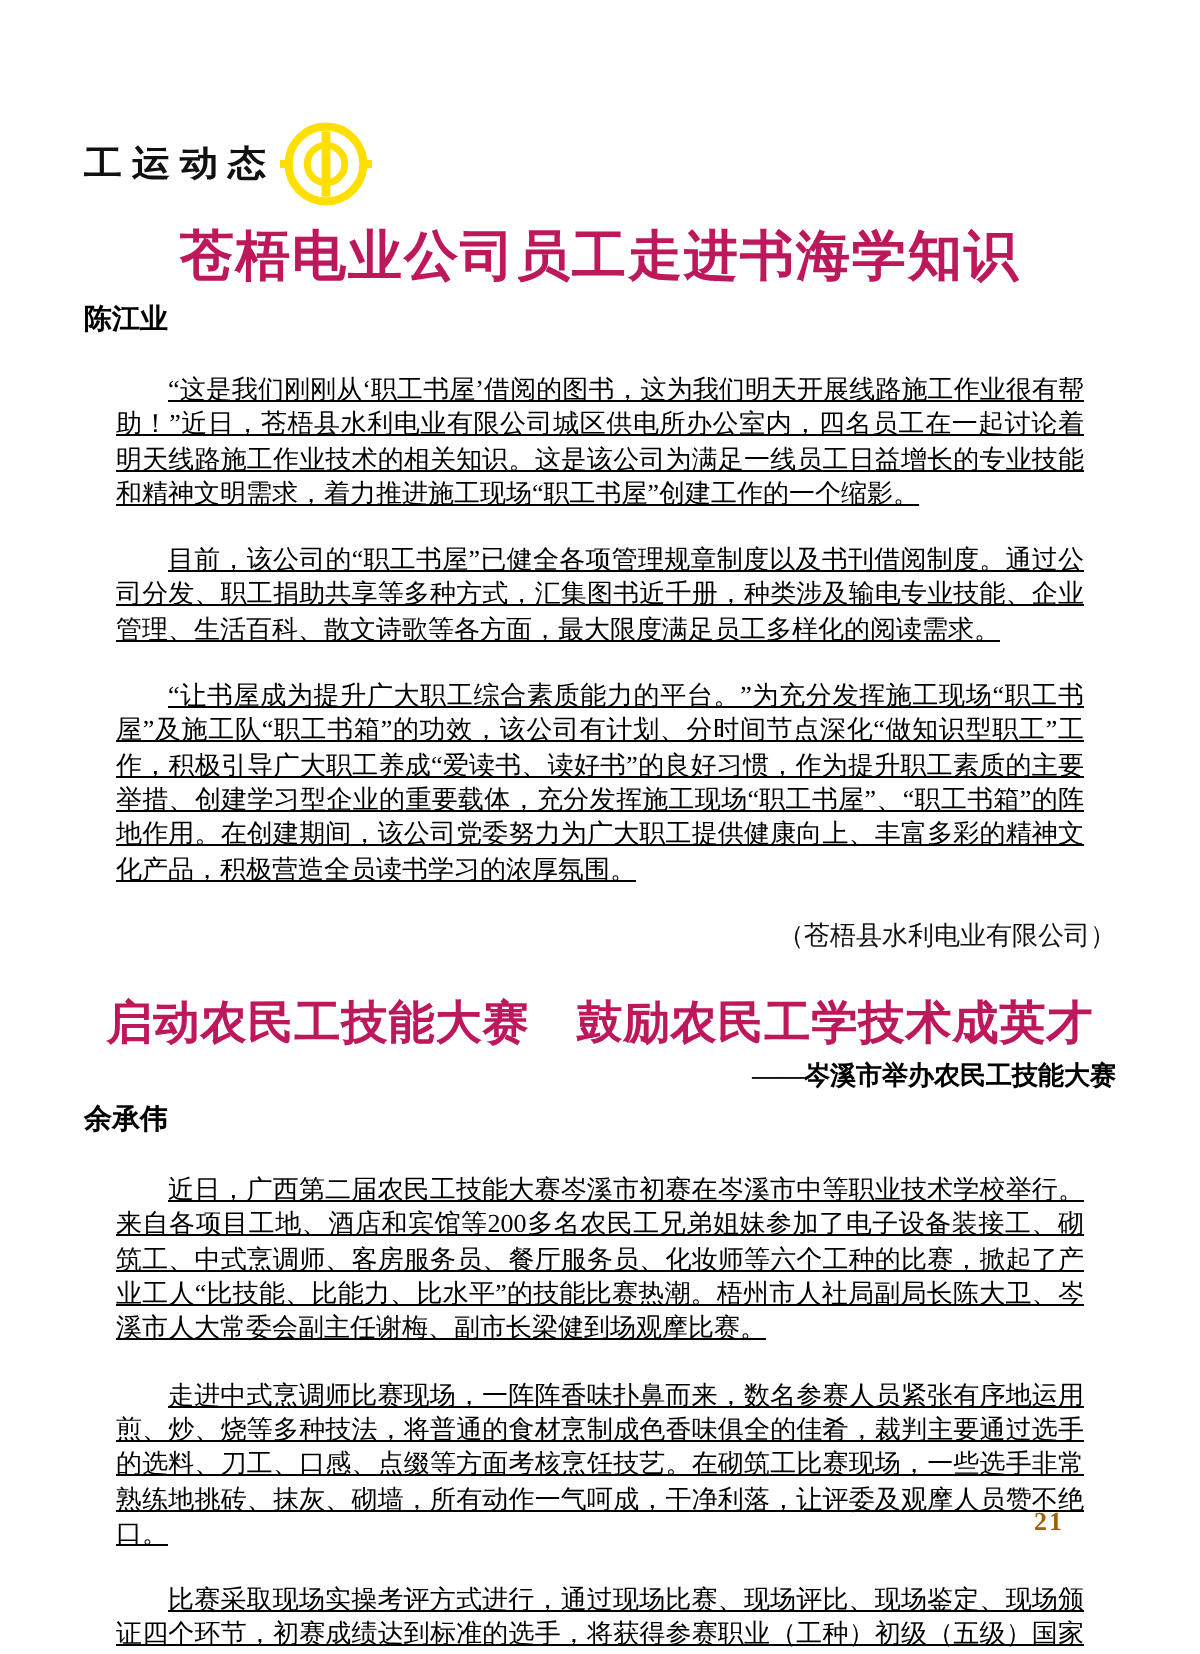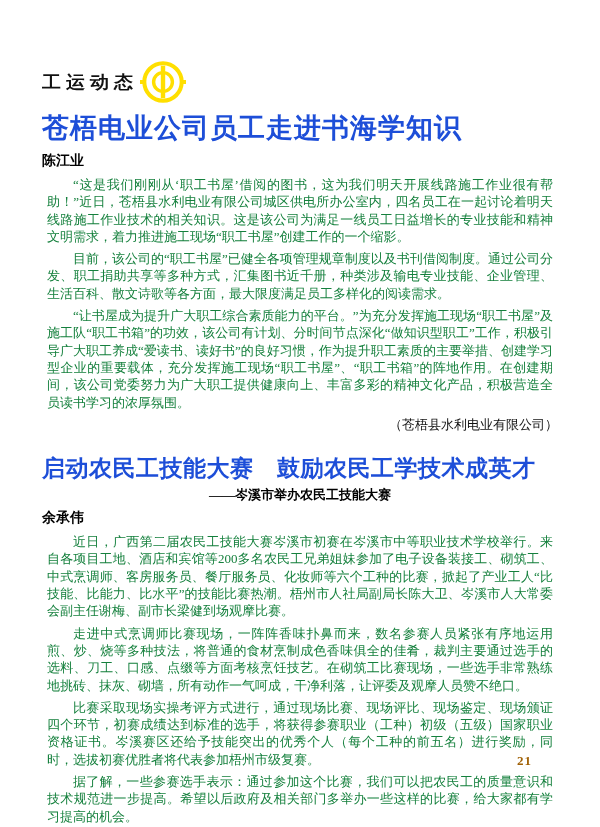"苍梧电业公司员工走进书海学知识" .article-title { color: #1d4ed8 -> #be185d; text-align: left -> center }
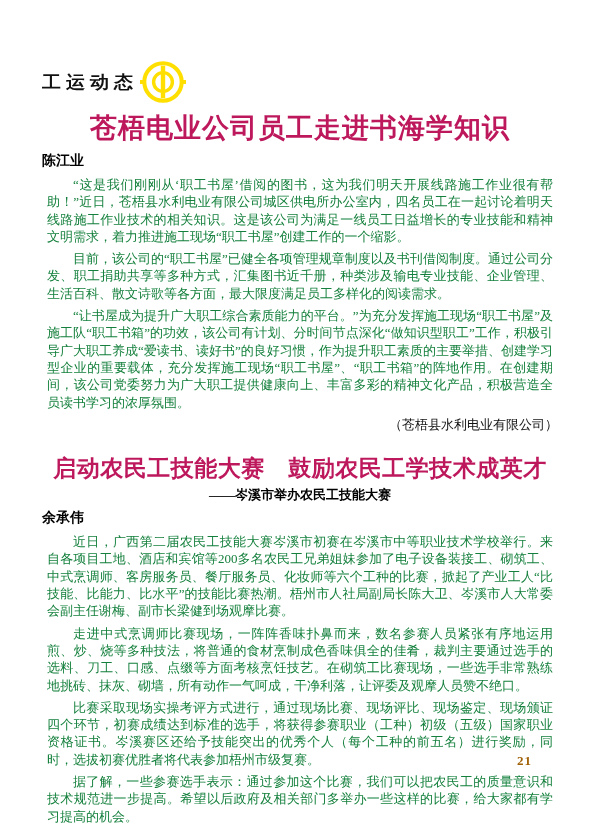"“这是我们刚刚从‘职工书屋’借阅的图书，这为我们明天开展线路施工作业很有帮助！”" .body-text p { color: #15803d -> #000000; margin: 5px -> 16px; text-decoration: none -> underline }
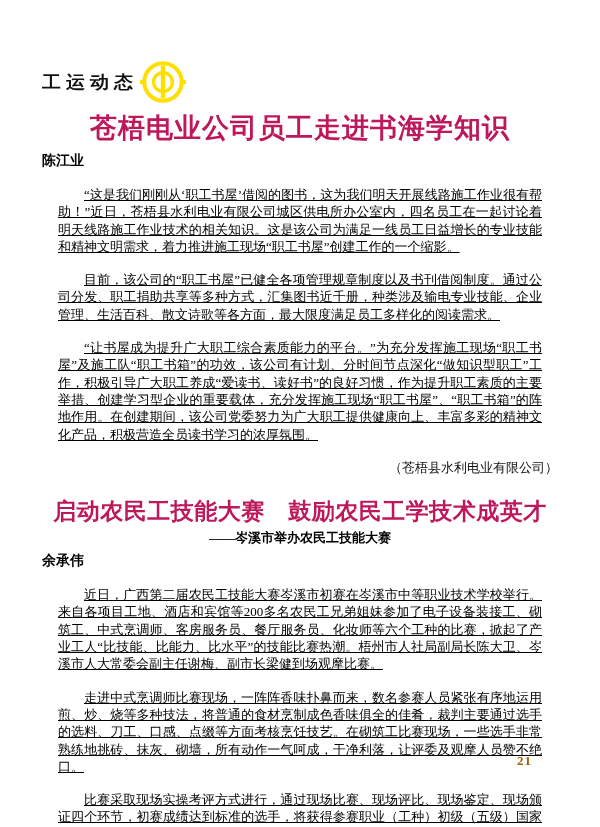"——岑溪市举办农民工技能大赛" .article-subtitle { text-align: center -> right }
